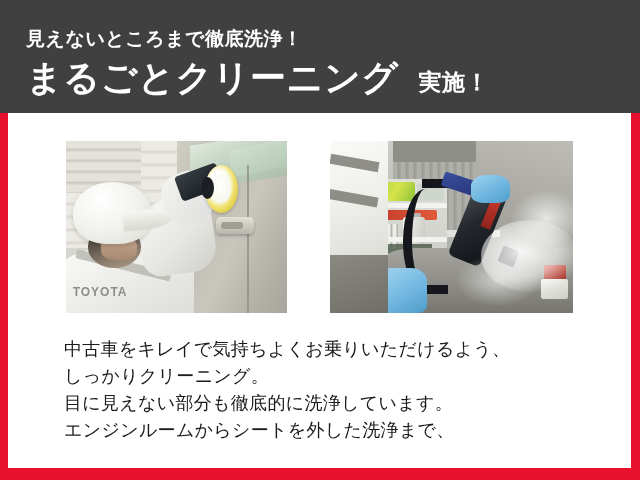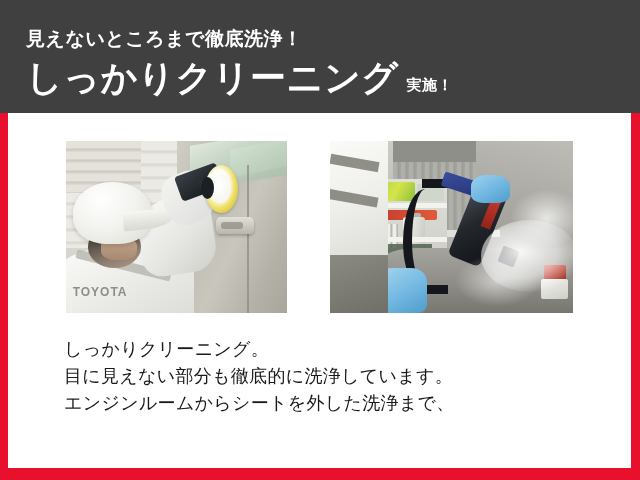"しっかりクリーニング" span.big { text: しっかり -> まるごと }
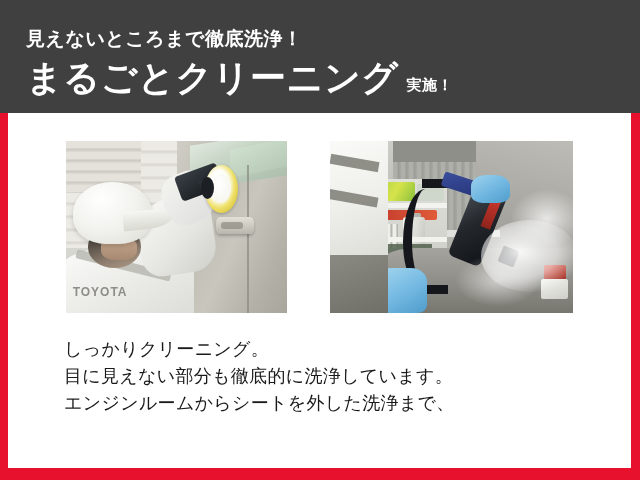"実施！" .headline .small { font-size: 15px -> 23px; margin-left: 8px -> 20px }
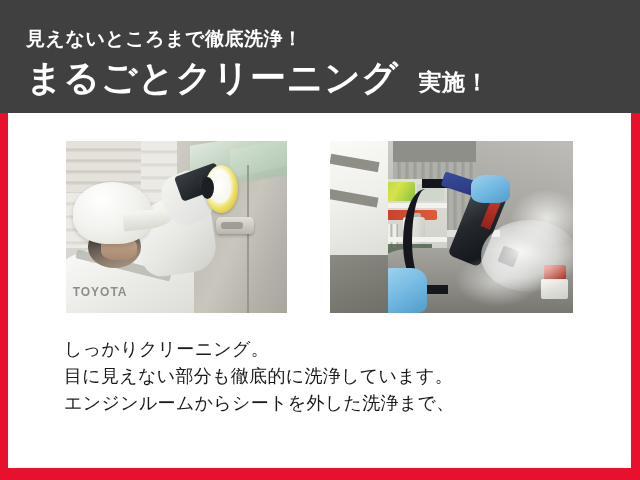"中古車をキレイで気持ちよくお乗りいただけるよう、" div { html: none -> <div>中古車をキレイで気持ちよくお乗りいただけるよう、</div> }
